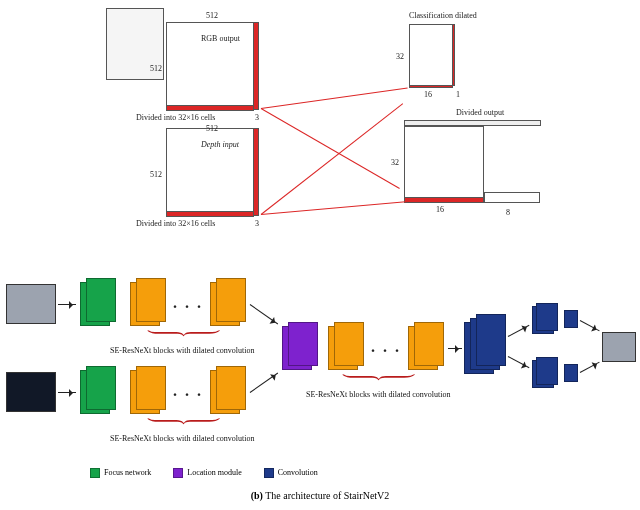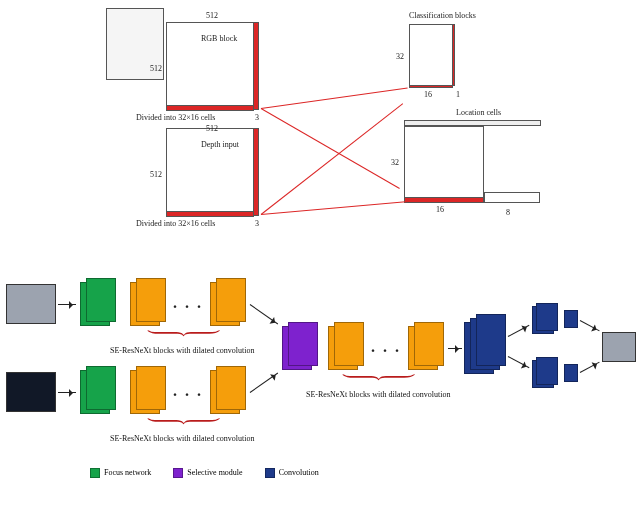"Classification blocks" div.lbl { text: blocks -> dilated }
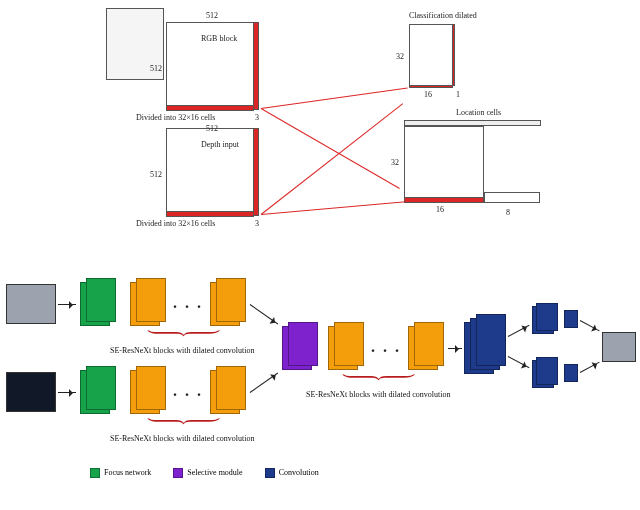"RGB block" div.lbl { text: block -> output }
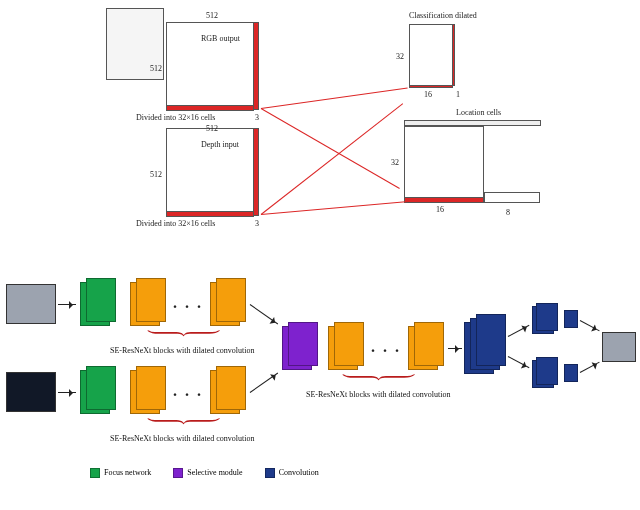"Location cells" div.lbl { text: Location cells -> Divided output }
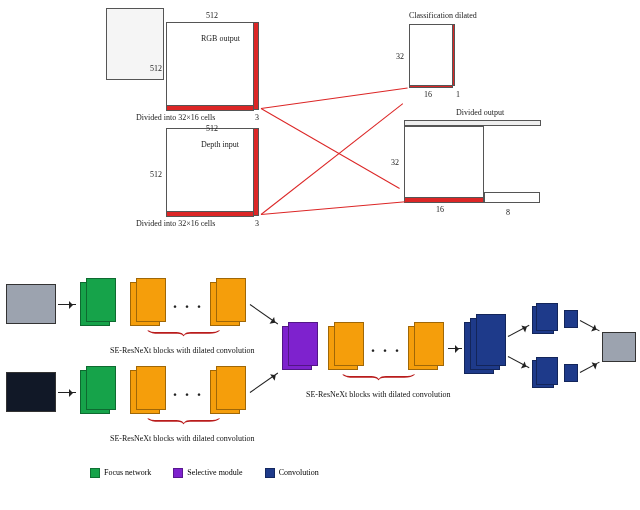"Depth input" div.lbl { font-style: none -> italic }
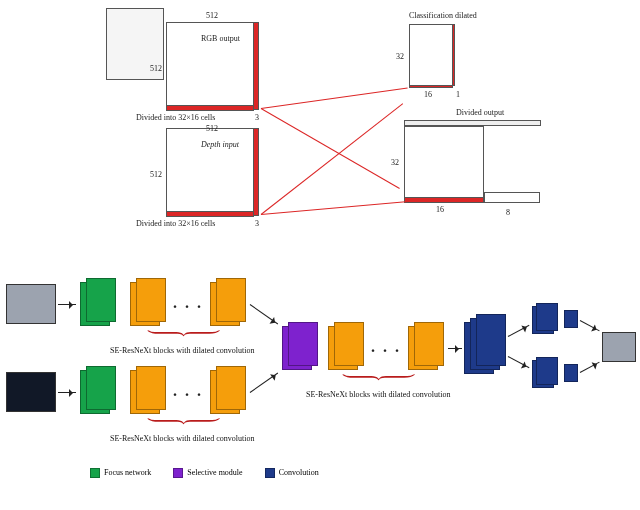"Selective module" span { text: Selective -> Location }
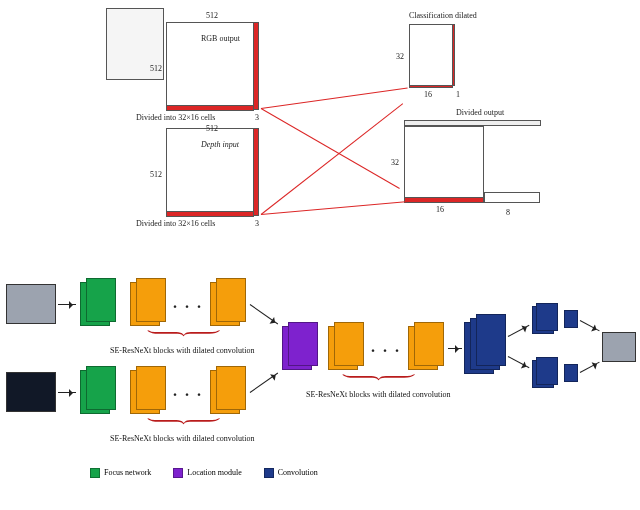"(b) The architecture of StairNetV2" div.caption-b { html: none -> <div> <b>(b)</b> <span>The architecture of StairNetV2</span> </div> }
